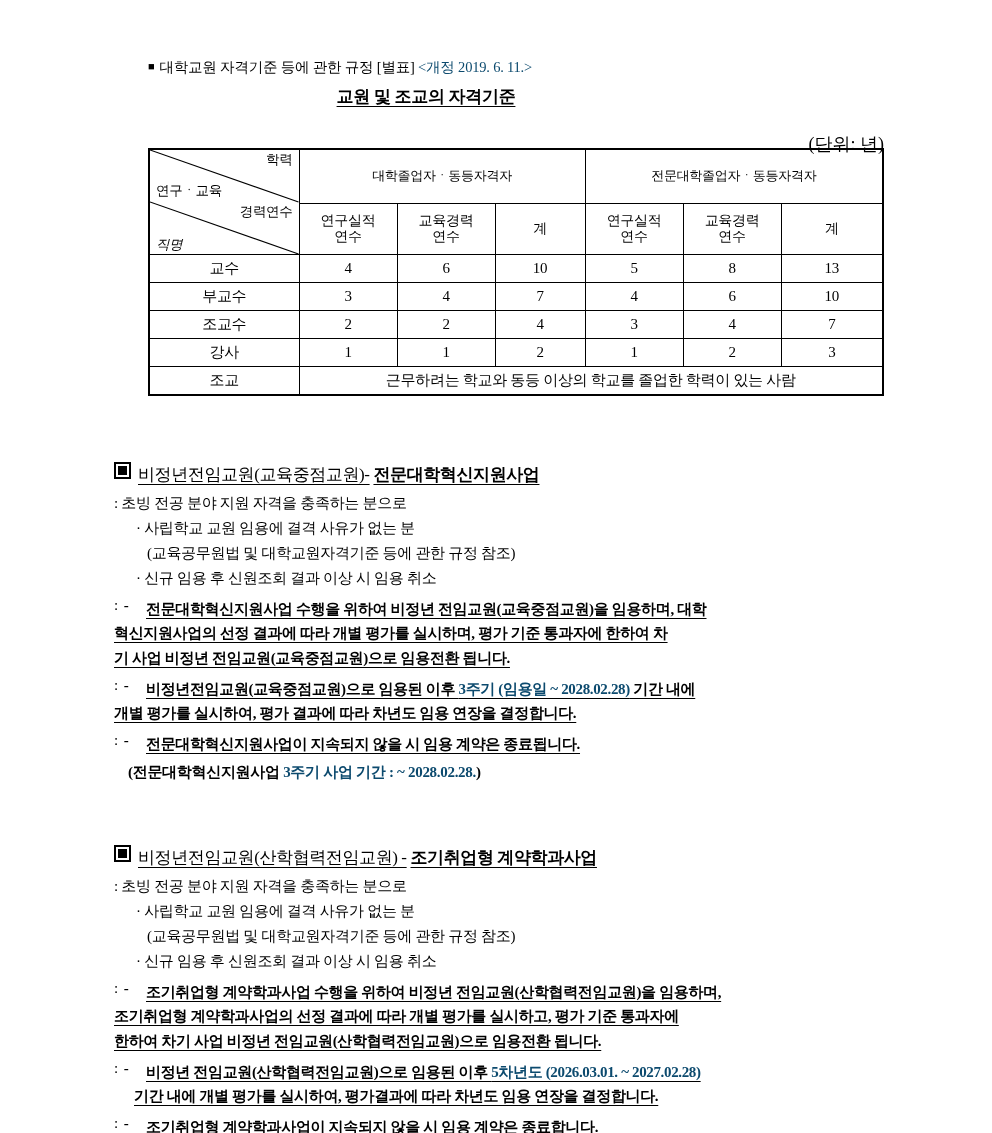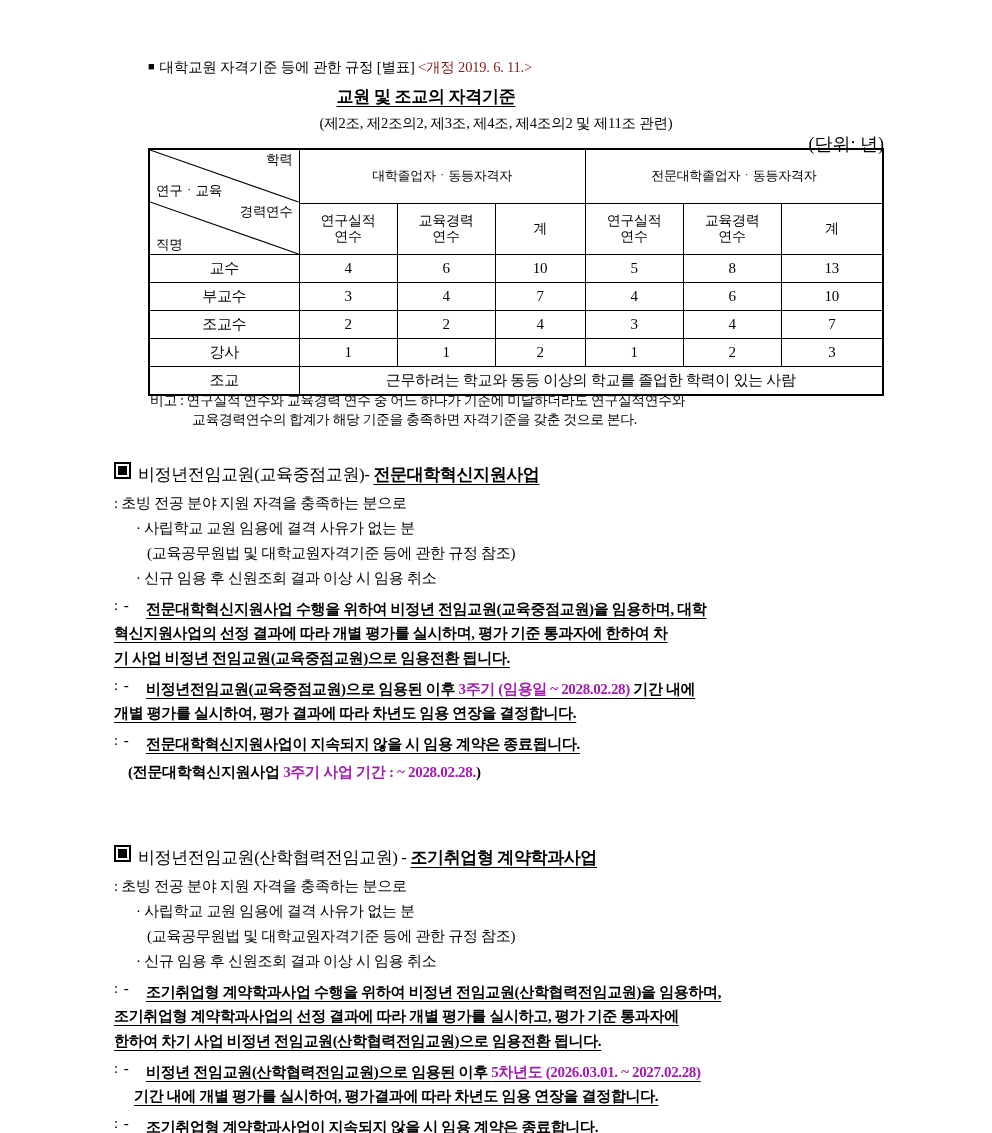"<개정 2019. 6. 11.>" .reg-rev { color: #7f1d1d -> #0c4a6e }
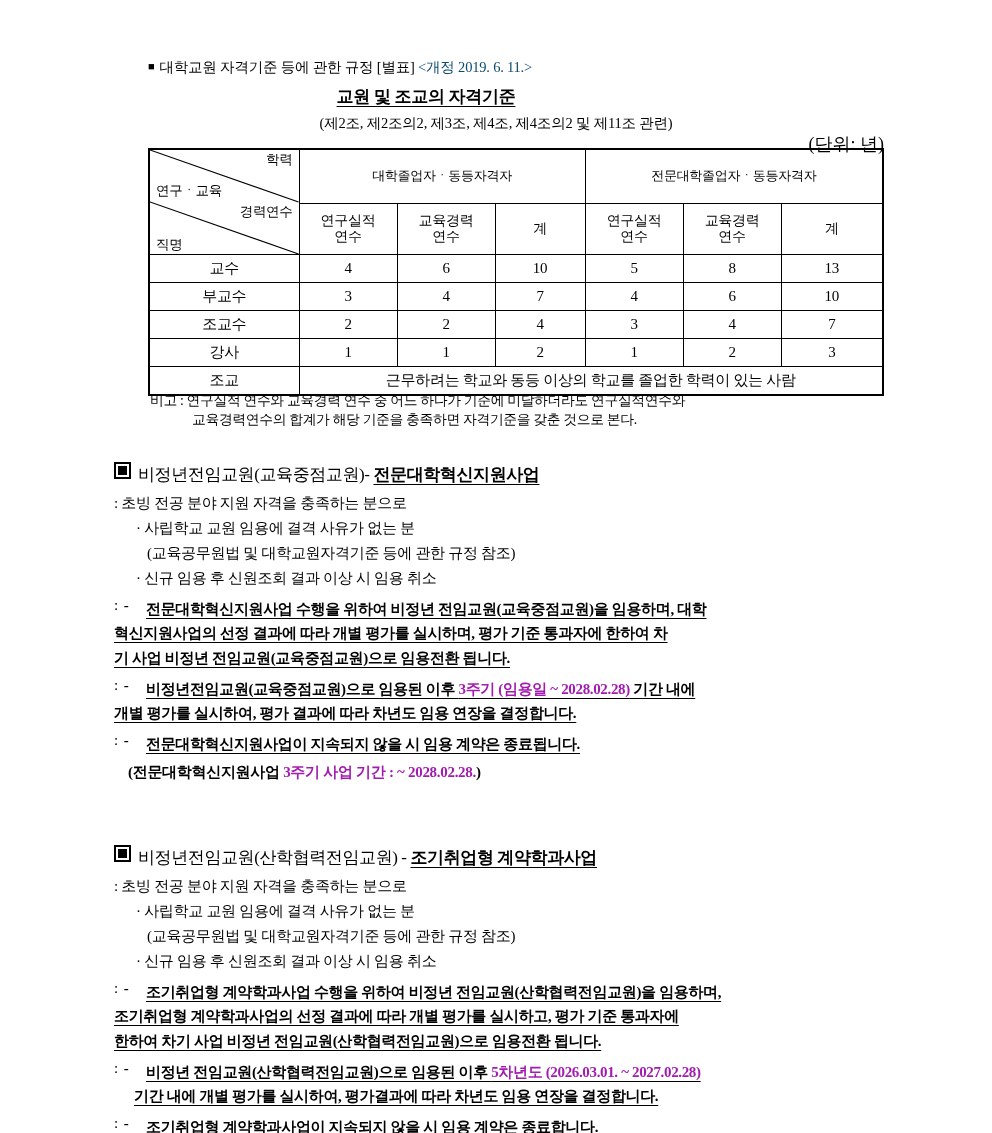"(제2조, 제2조의2, 제3조, 제4조, 제4조의2" div.tbl-sub { html: <div>(제2조, 제2조의2, 제3조, 제4조, 제4조의2 및 제11조 관련)</div> -> none }
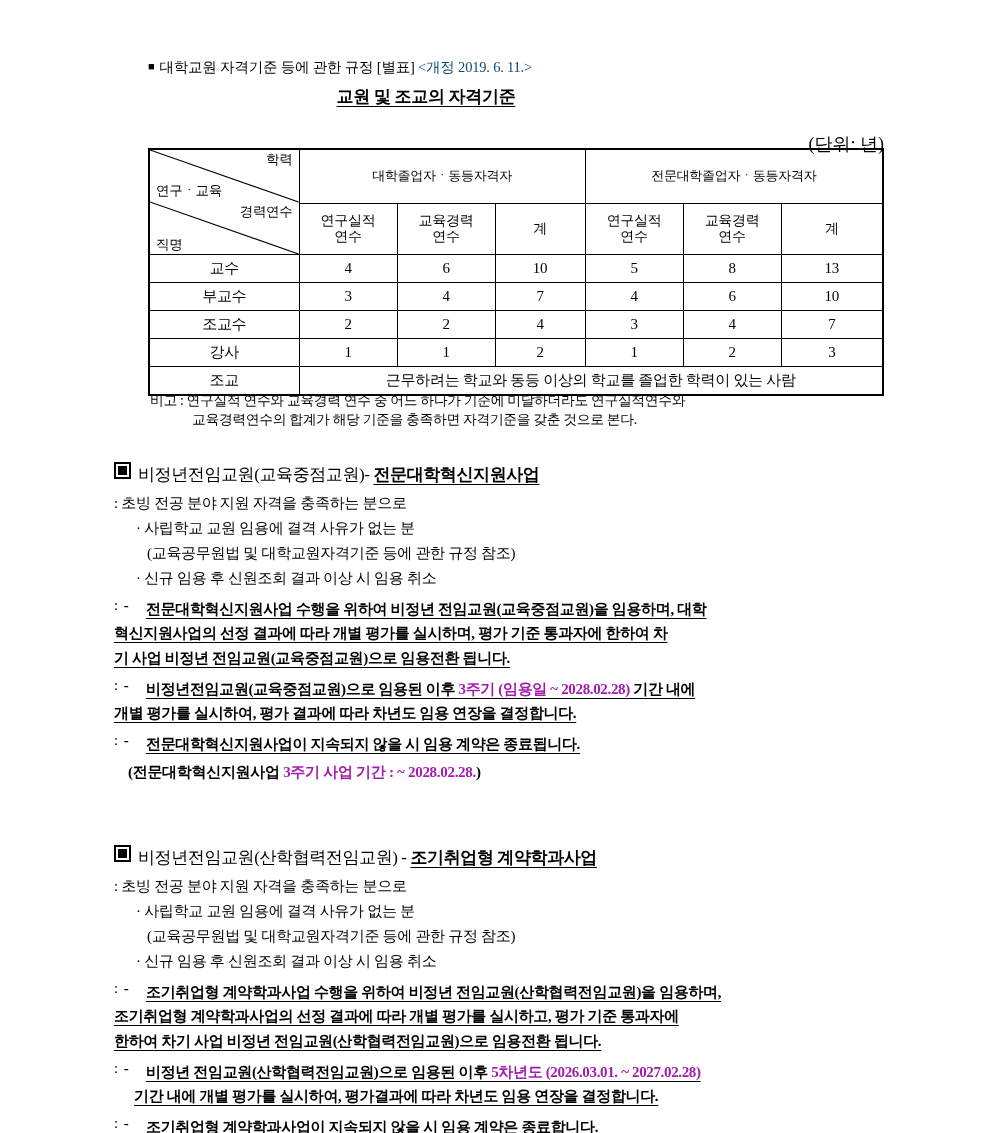"직명" span.bl-lbl { font-style: none -> italic }
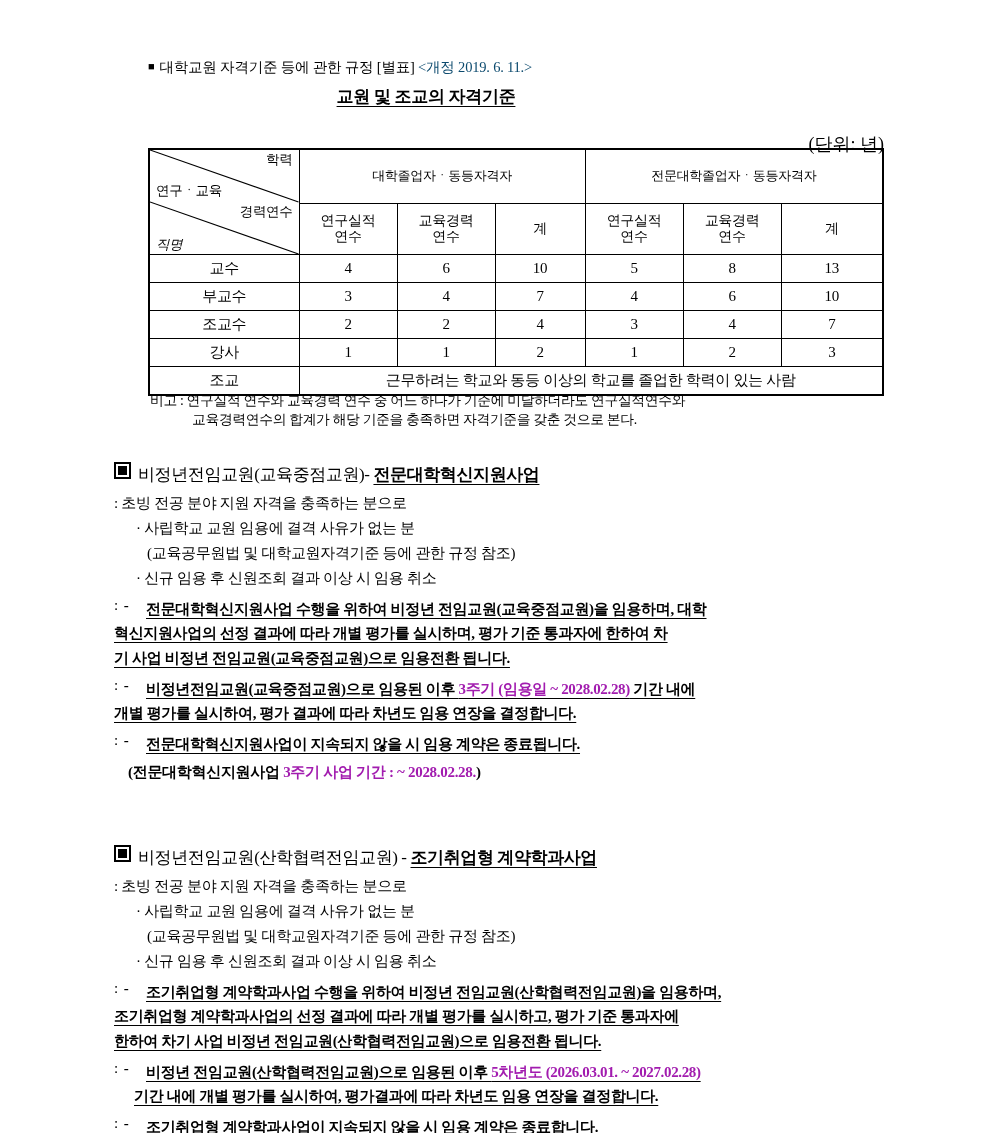"비고 : 연구실적 연수와 교육경력" div.remark { html: <div> <span>비고 : 연구실적 연수와 교육경력 연수 중 어느 하나가 기준에 미달하더라도 연구실적연수와</span> <span>교육경력연수의 합계가 해당 기준을 충족하면 자격기준을 갖춘 것으로 본다.</span> </div> -> none }
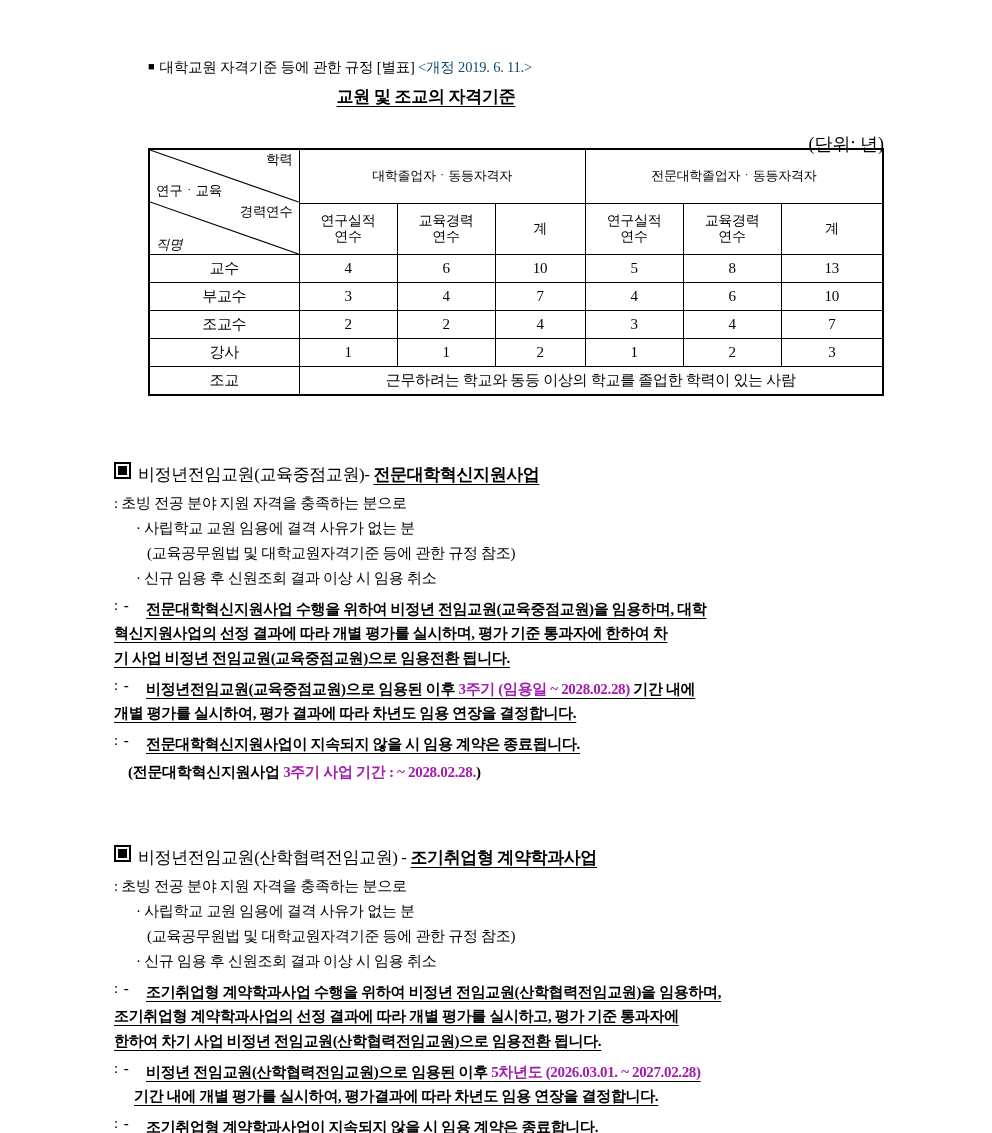"비정년전임교원(교육중점교원)-" .sec-head .h-name { text-decoration: none -> underline }
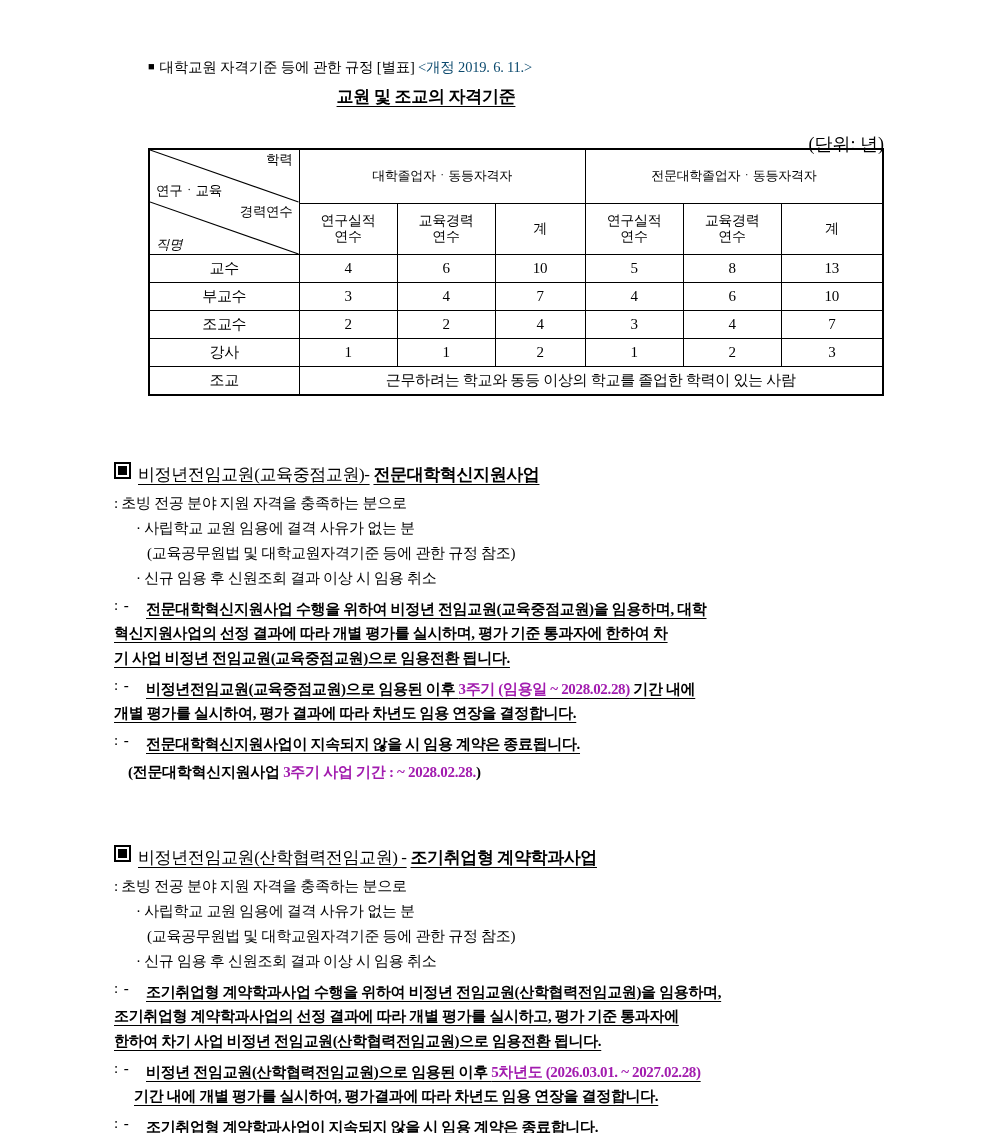"3주기 (임용일 ~ 2028.02.28)" .red { color: #a21caf -> #0c4a6e }
